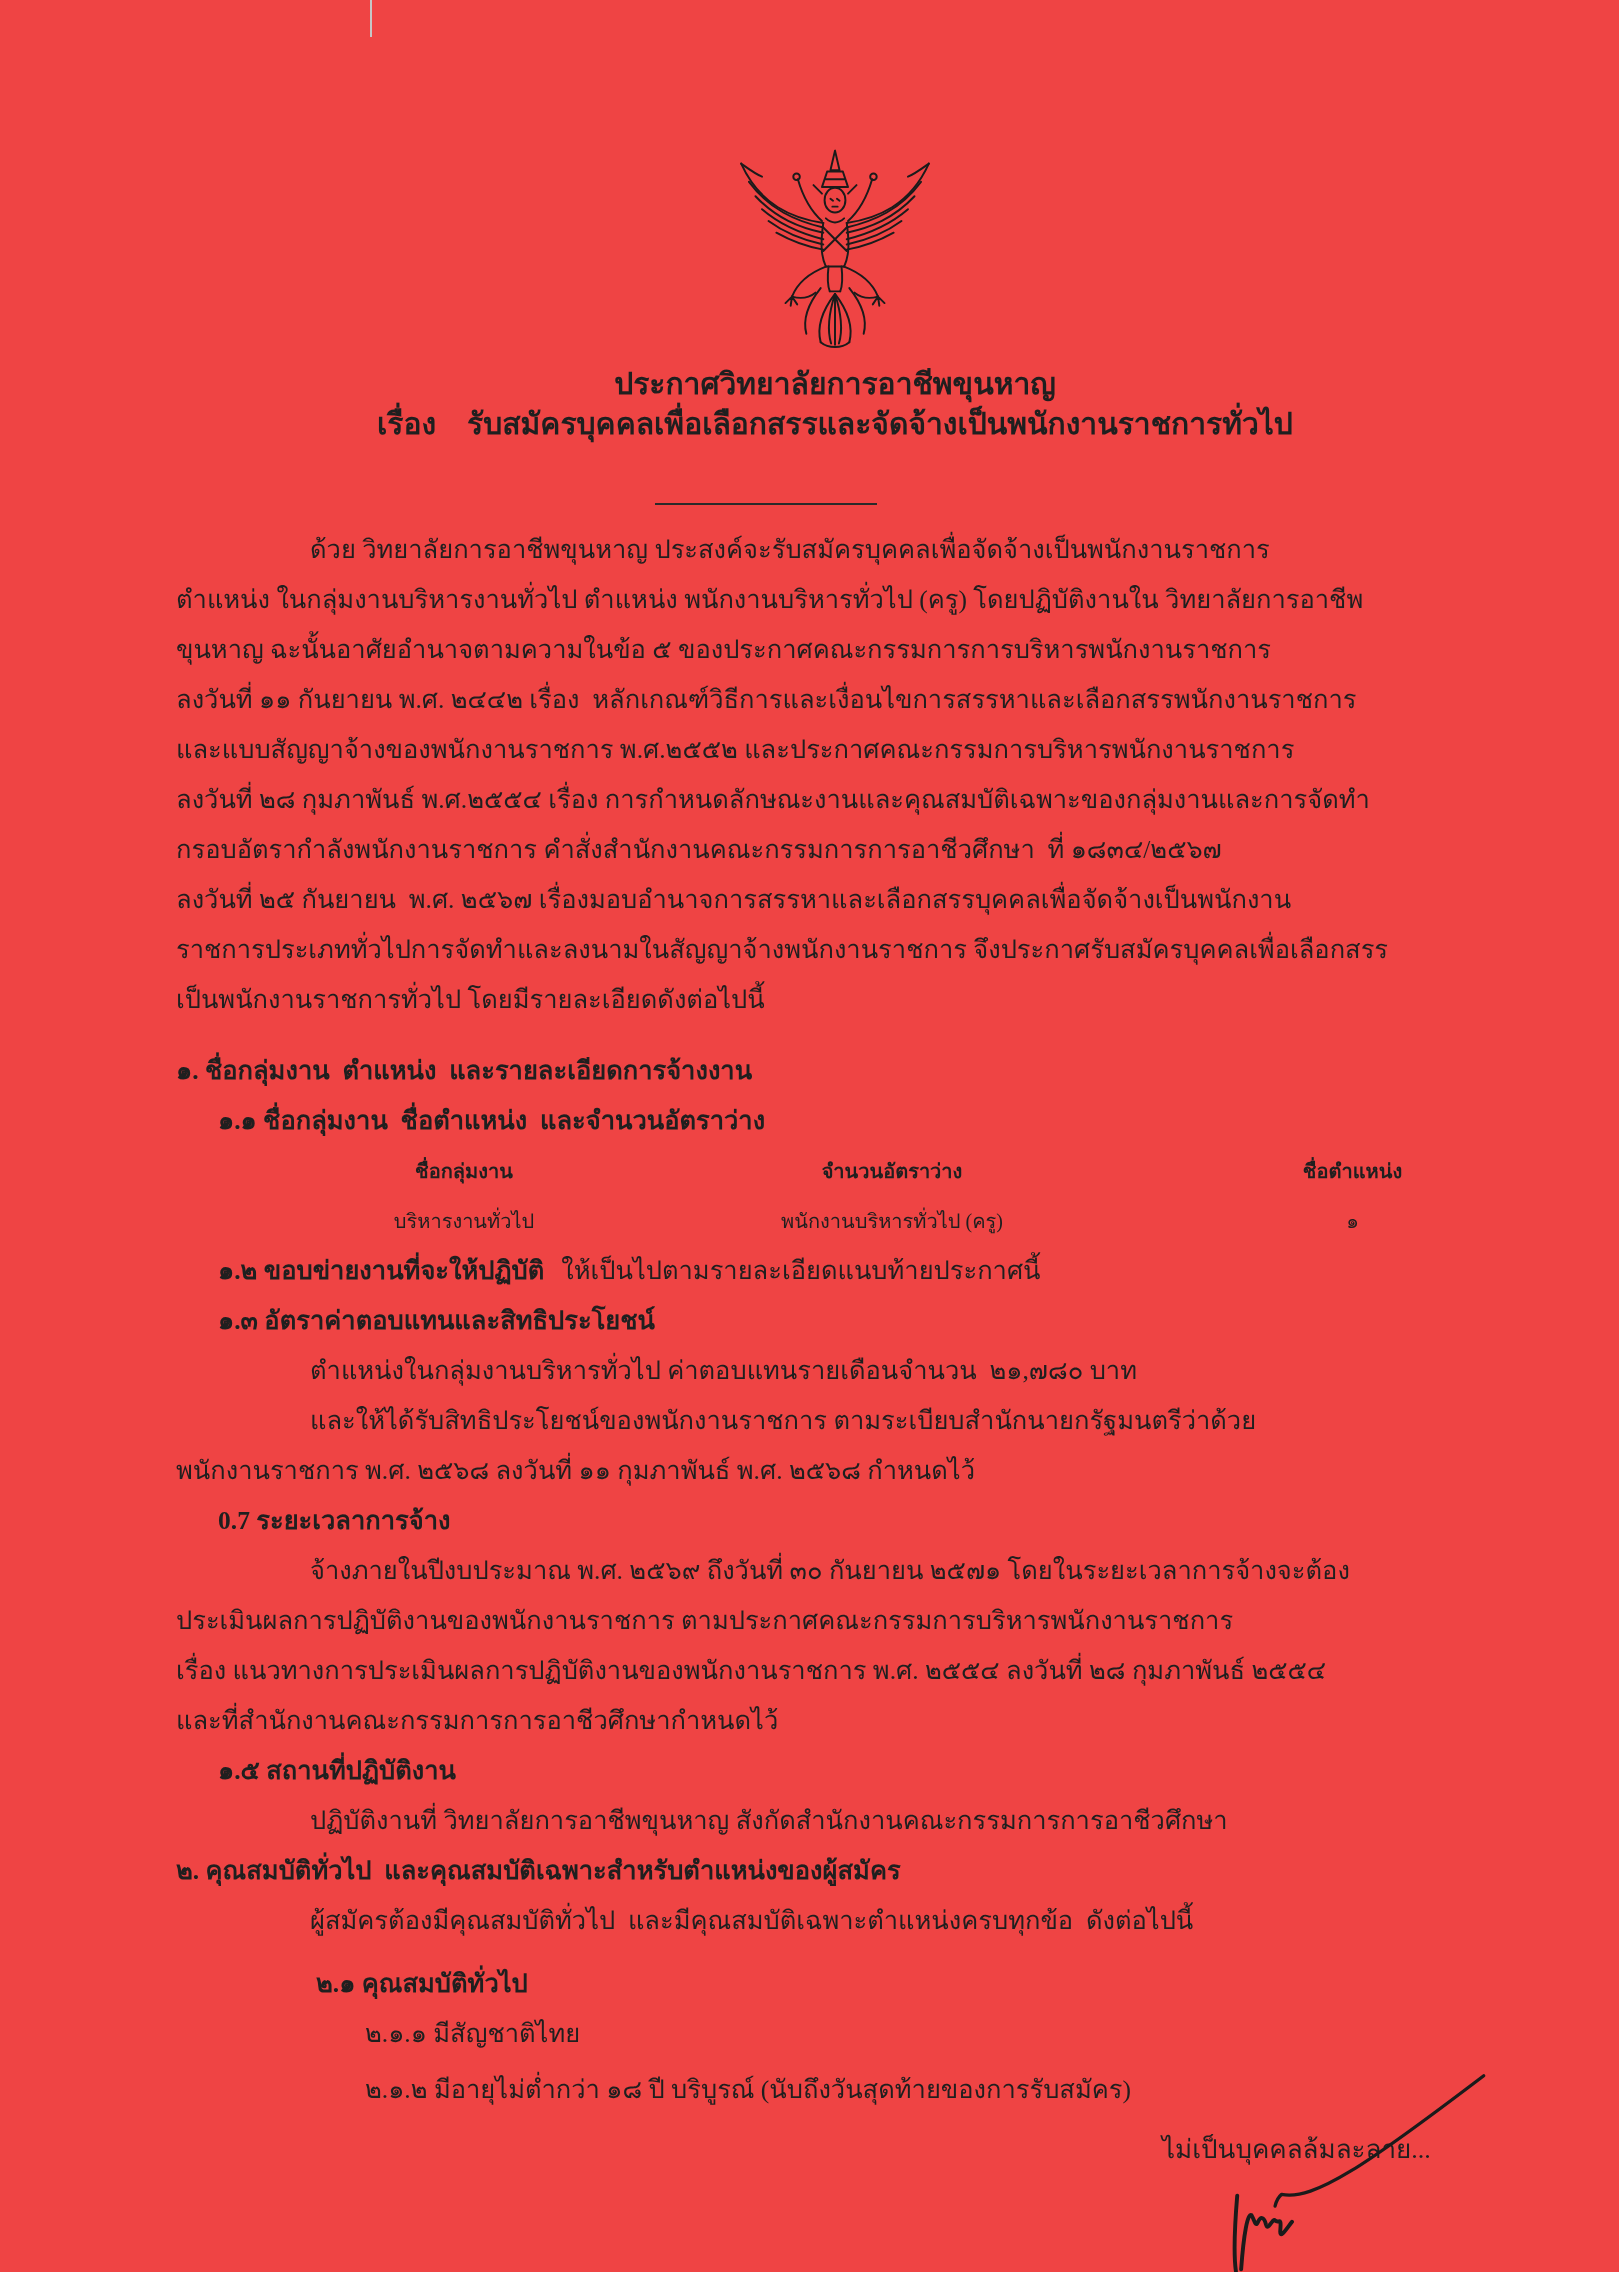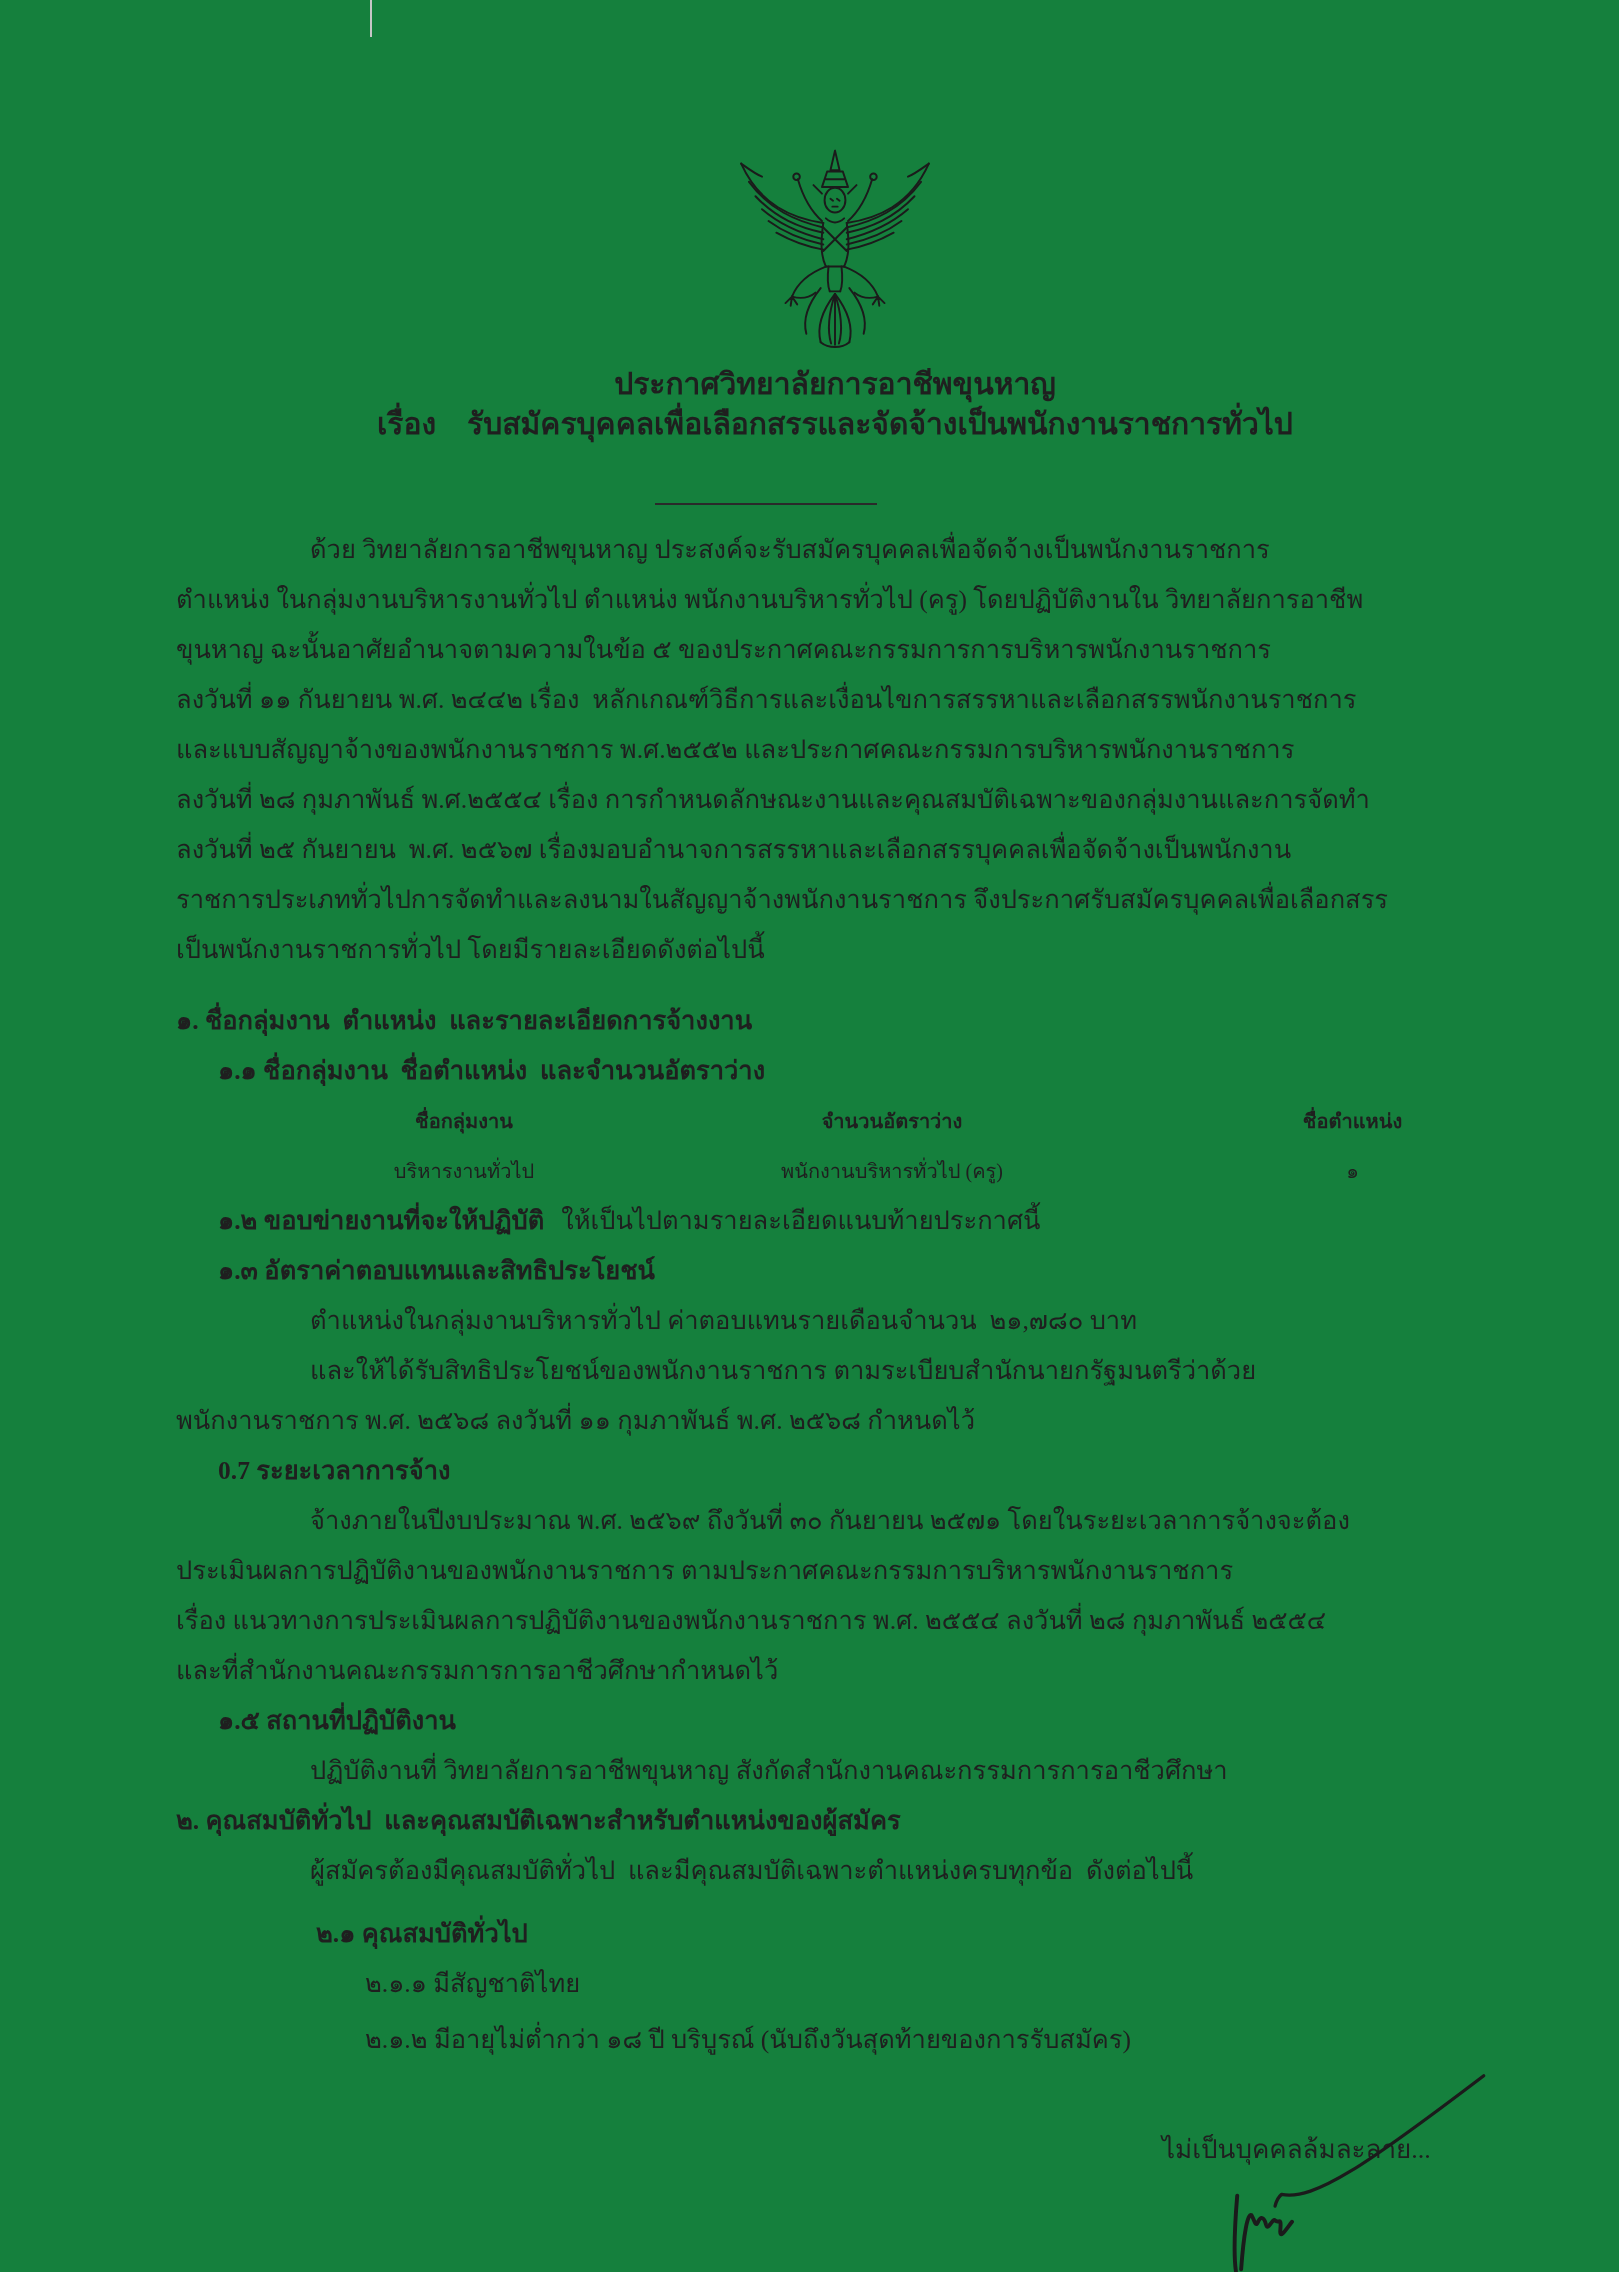"ประกาศวิทยาลัยการอาชีพขุนหาญ" .page { background: #15803d -> #ef4444 }
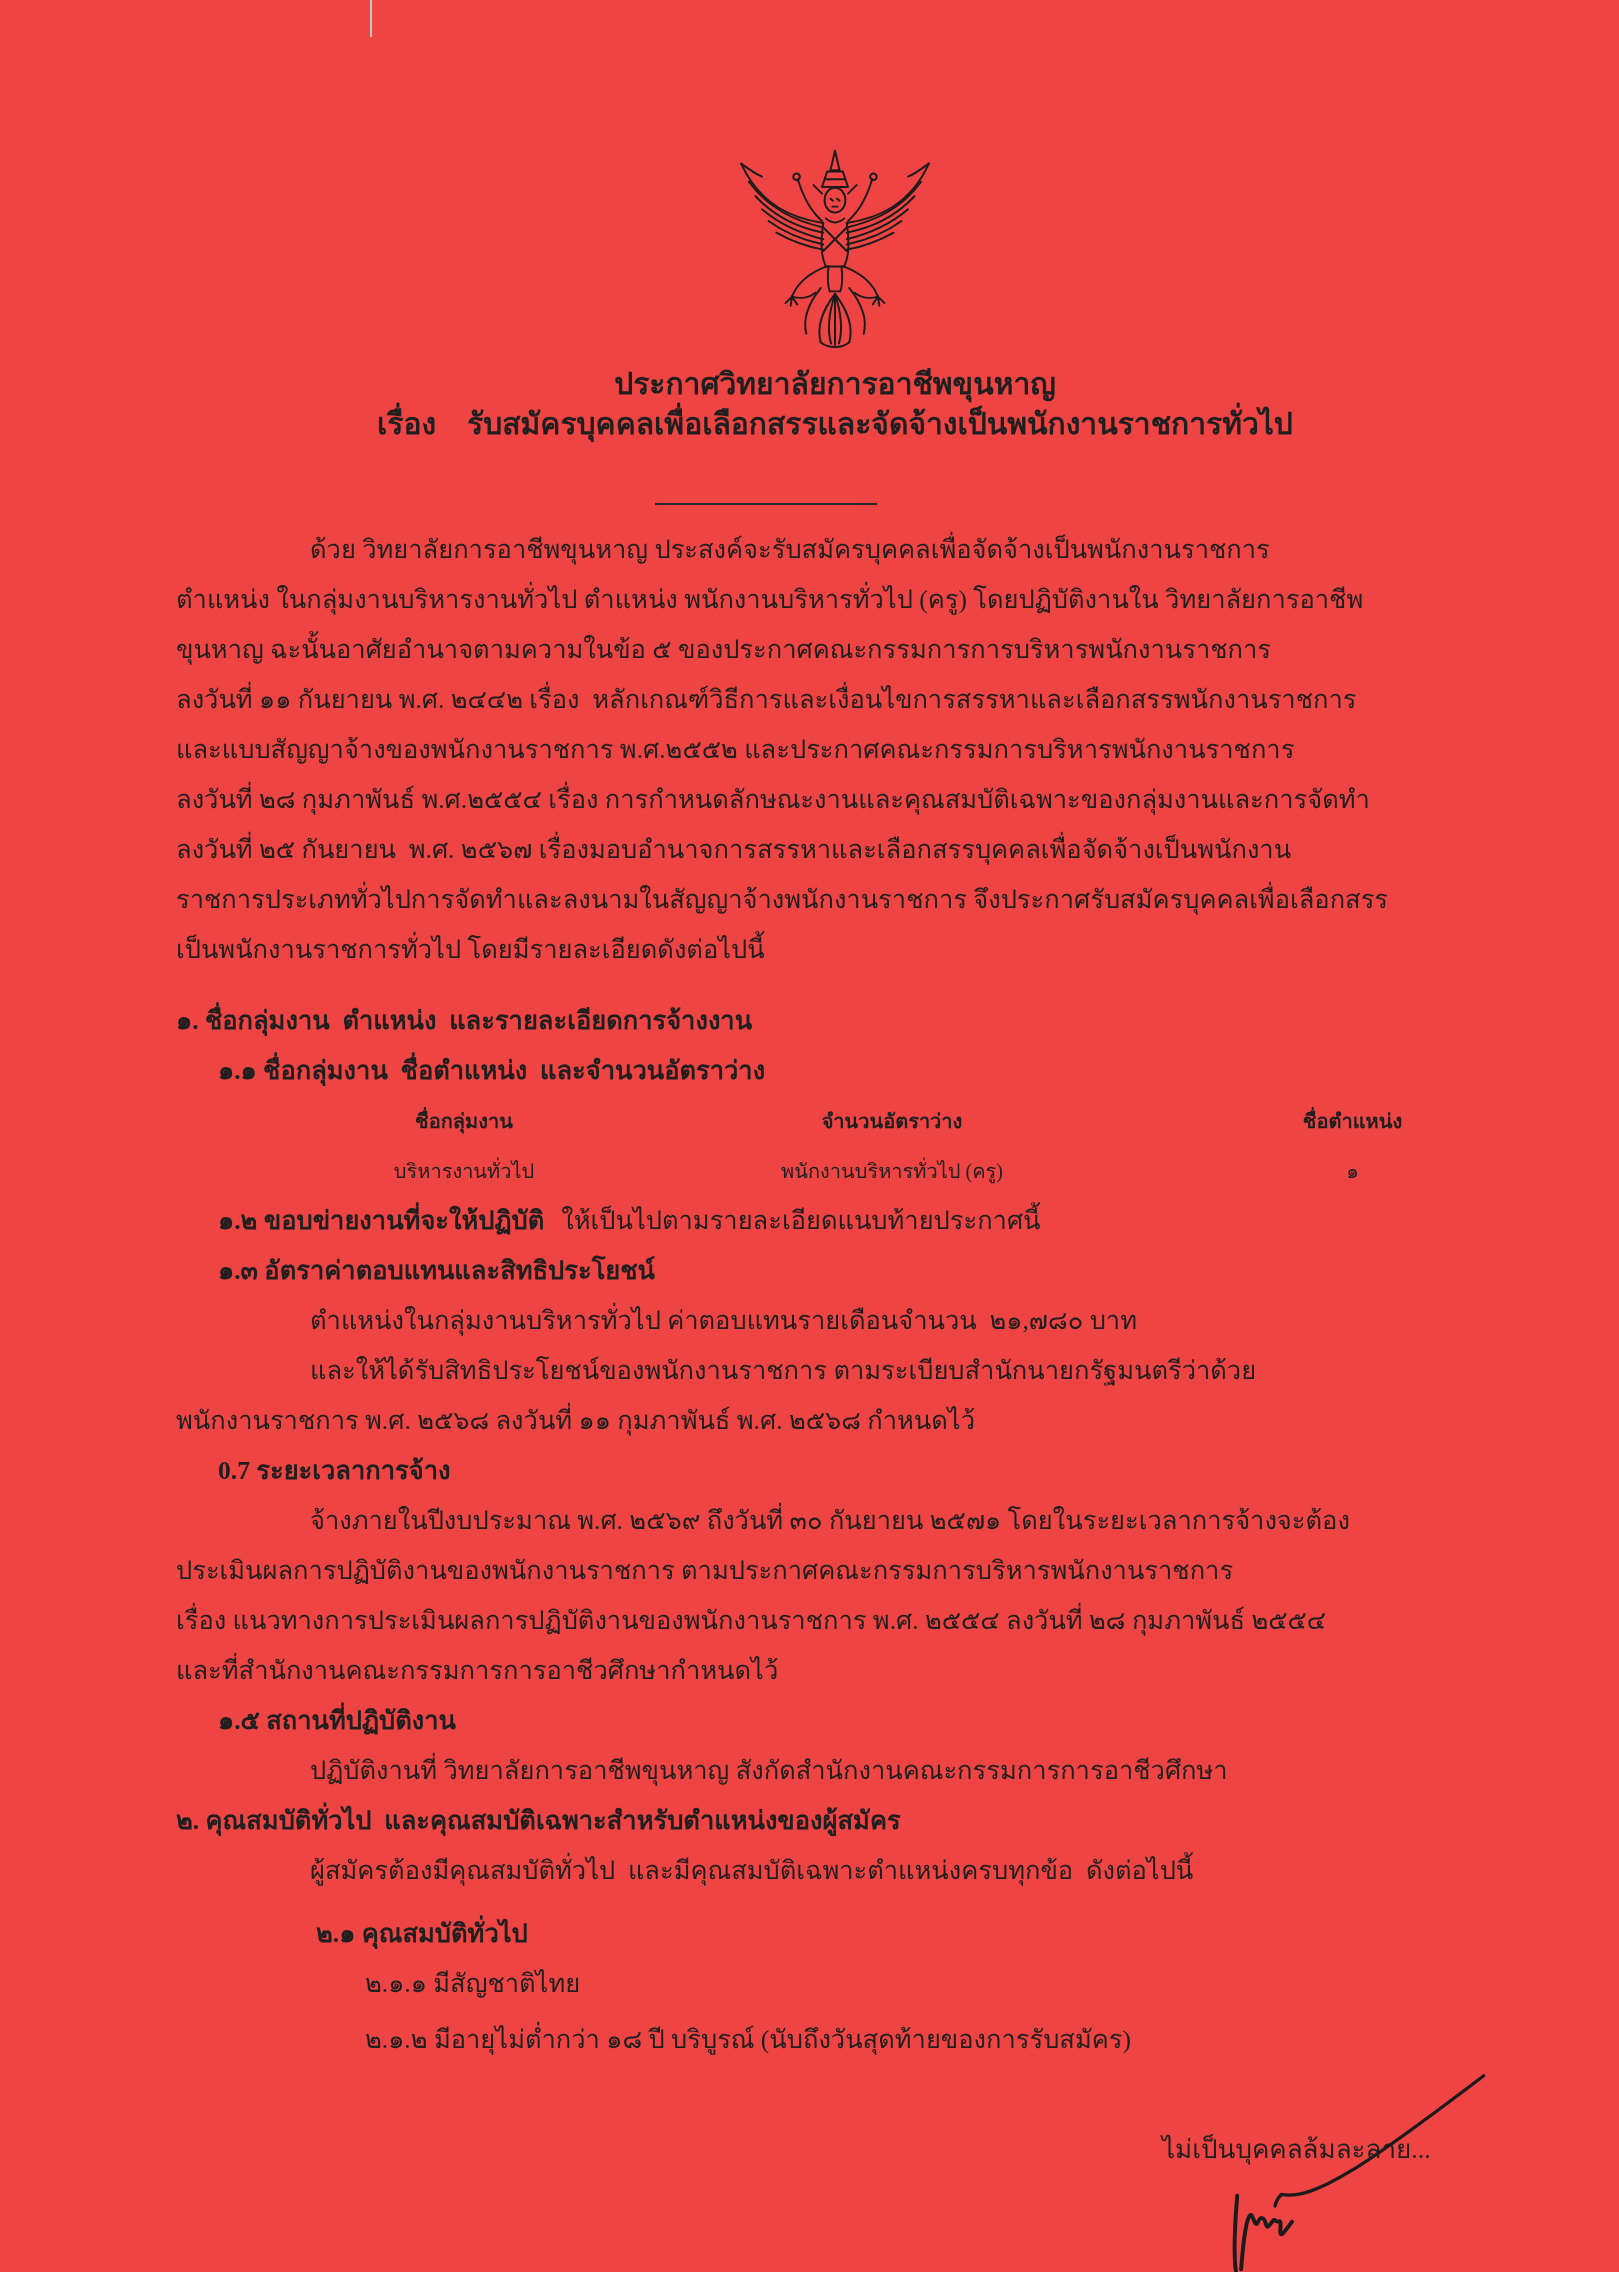"กรอบอัตรากำลังพนักงานราชการ" div.line { html: none -> <div>กรอบอัตรากำลังพนักงานราชการ คำสั่งสำนักงานคณะกรรมการการอาชีวศึกษา ที่ ๑๘๓๔/๒๕๖๗</div> }
